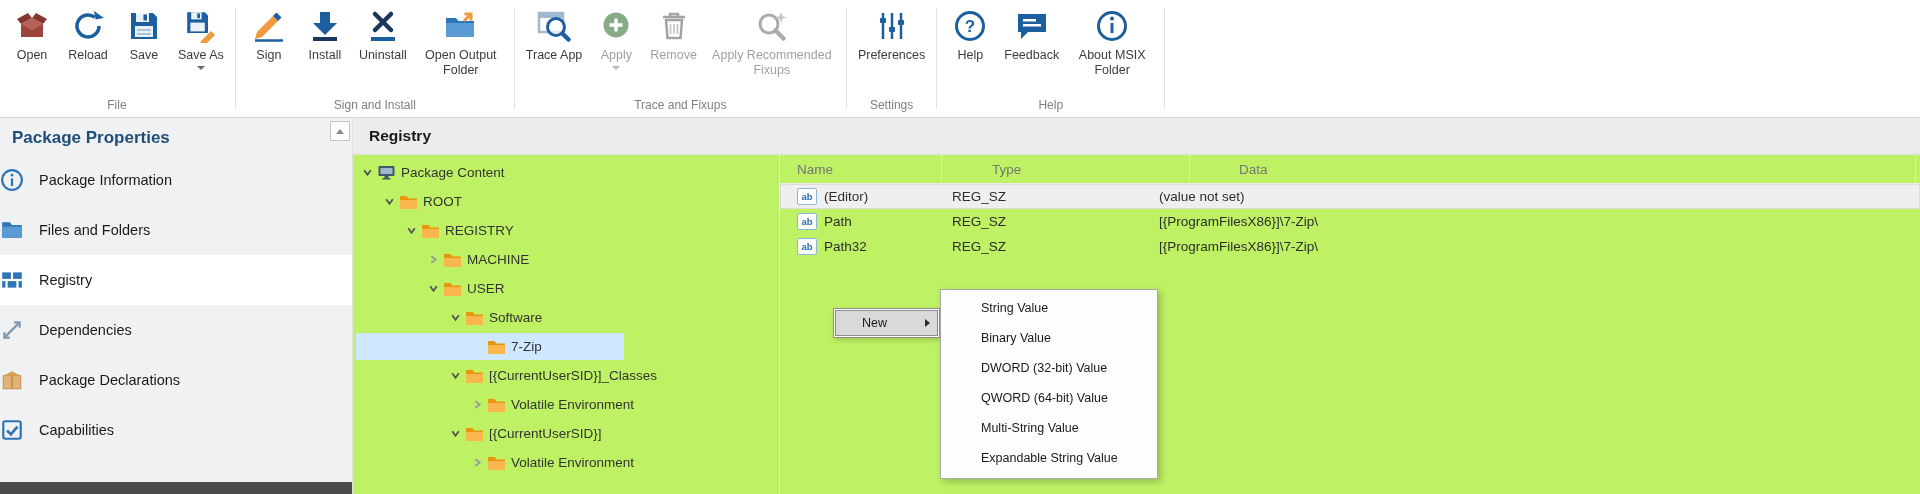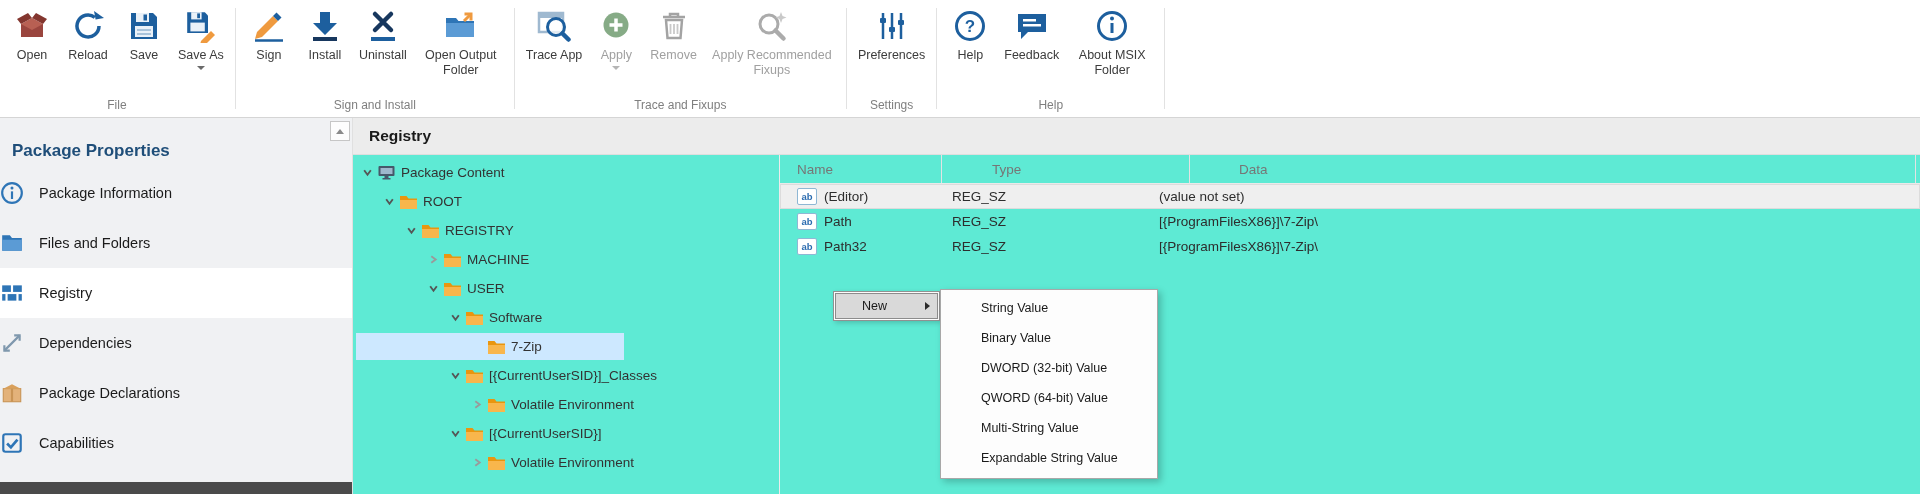"Package Properties" .sidebar-title { padding: 23px 0 7px 12px -> 10px 0 7px 12px }
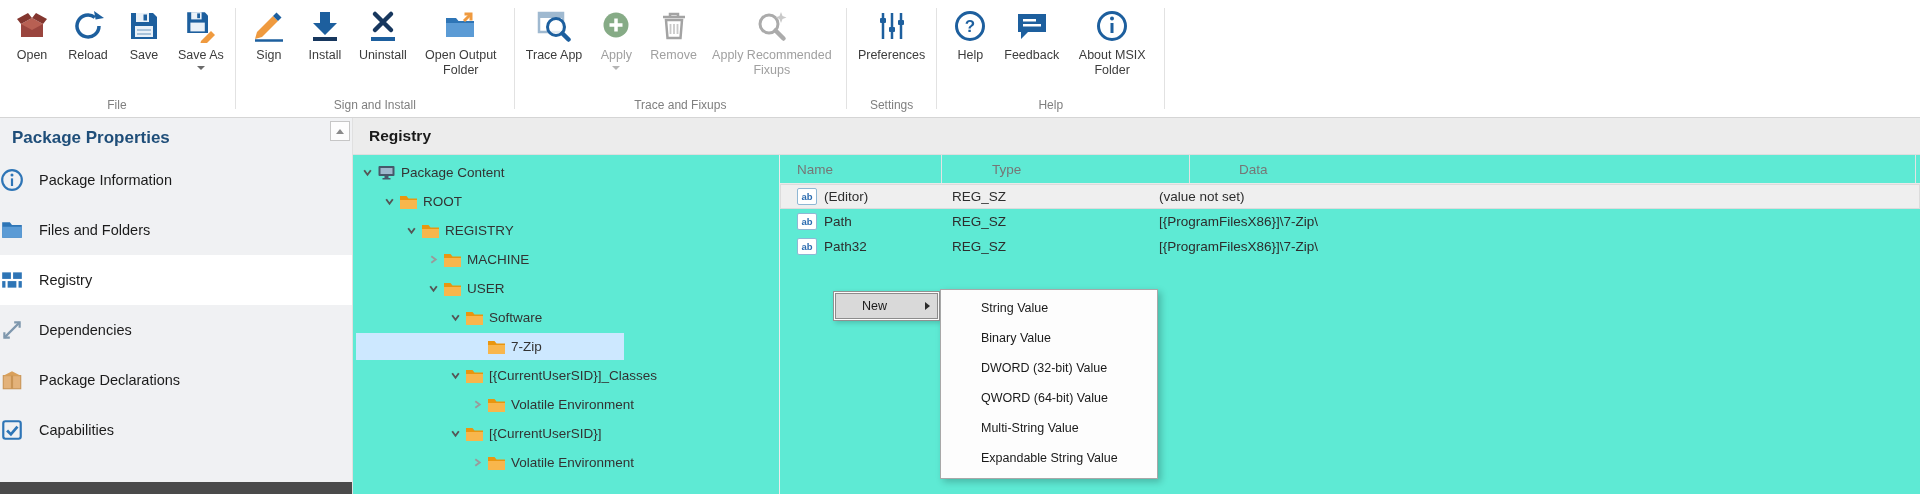"Package Content" .content-body { background: #5eead4 -> #bef264 }
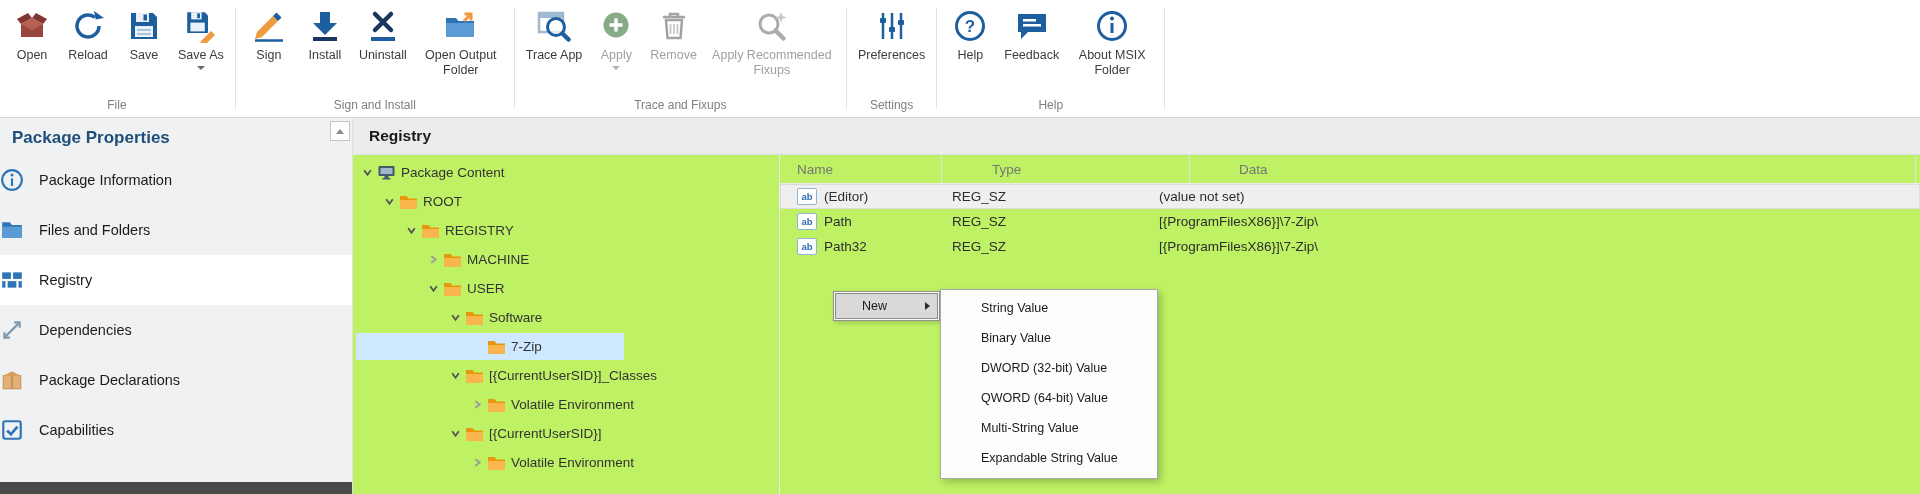"New" .ctx-menu { top: 291px -> 308px }
